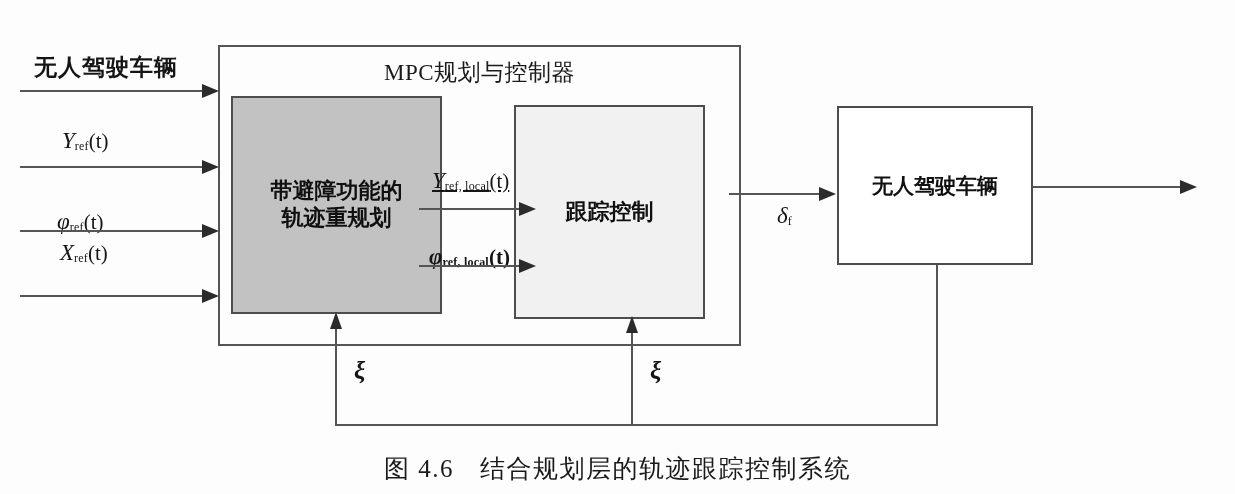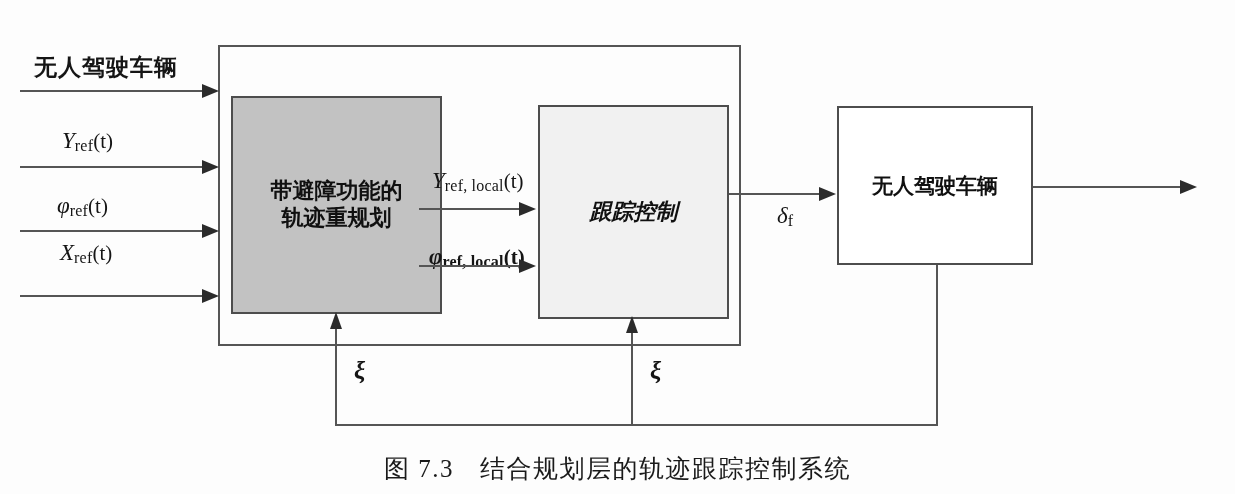"MPC规划与控制器" div { html: none -> <div>MPC规划与控制器</div> }
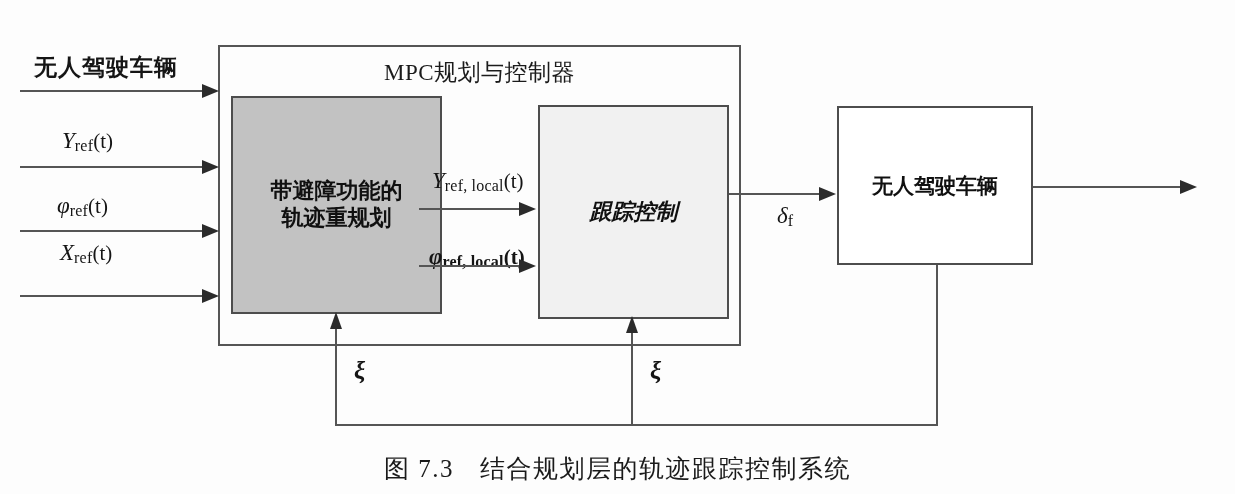"ref" .lbl-math sub { font-size: 16px -> 12px }
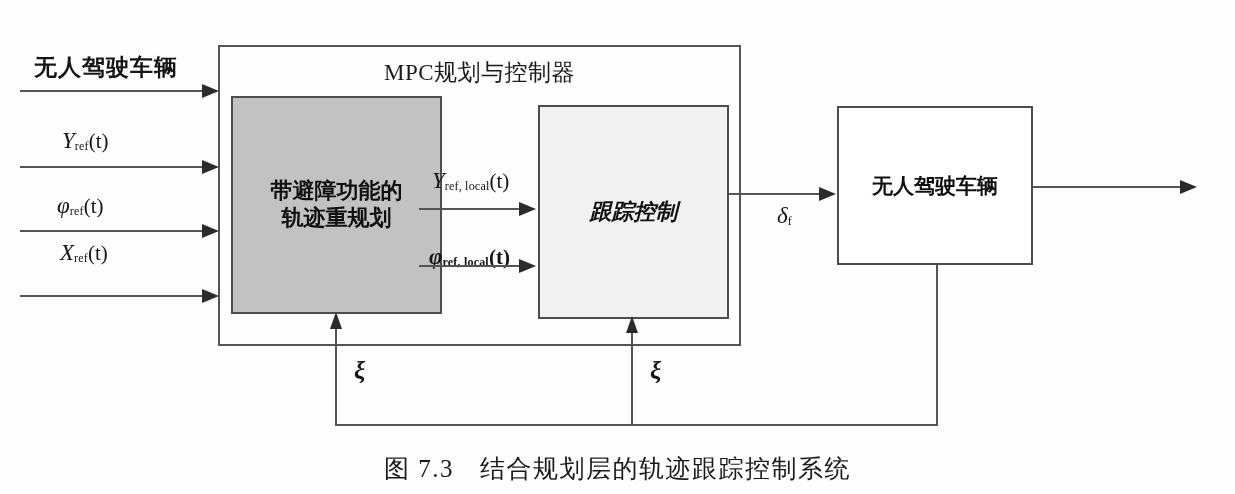"Yref, local(t)" div.lbl { text-decoration: none -> underline }
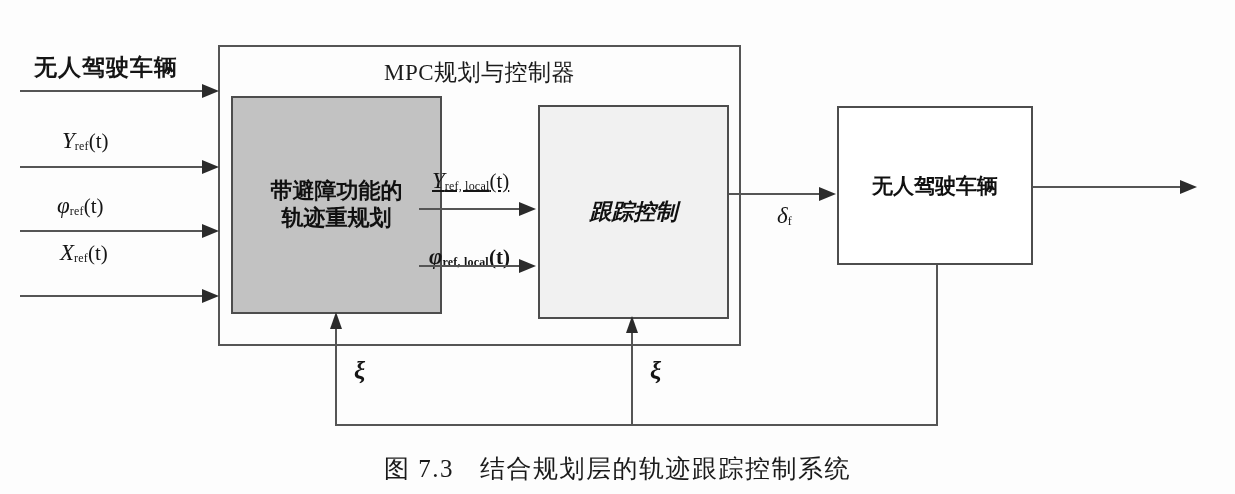"φref(t)" div.lbl { top: 193px -> 209px }
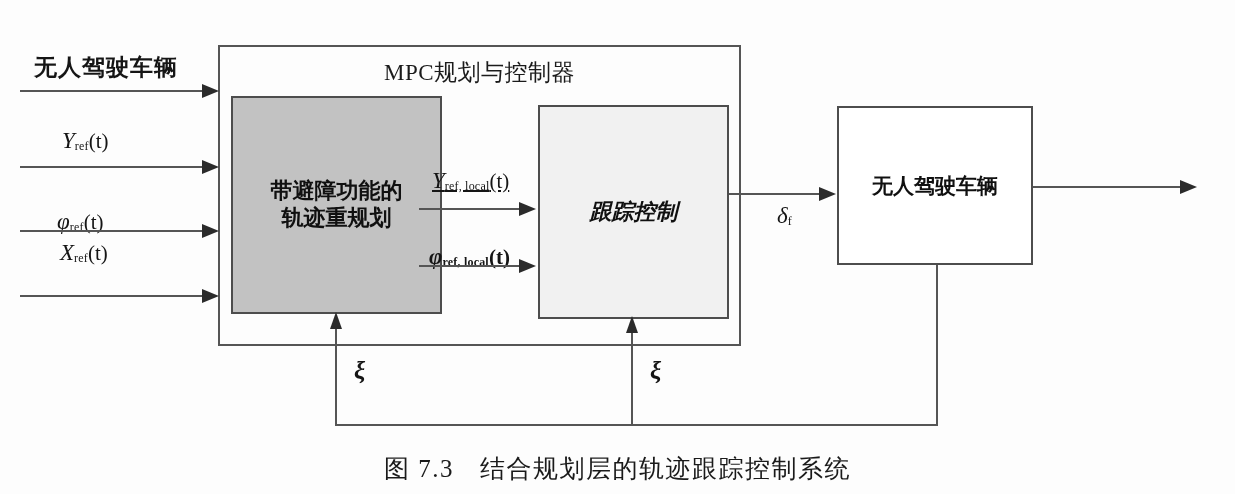"跟踪控制" #tracking-block { font-style: italic -> none; left: 538px -> 514px }
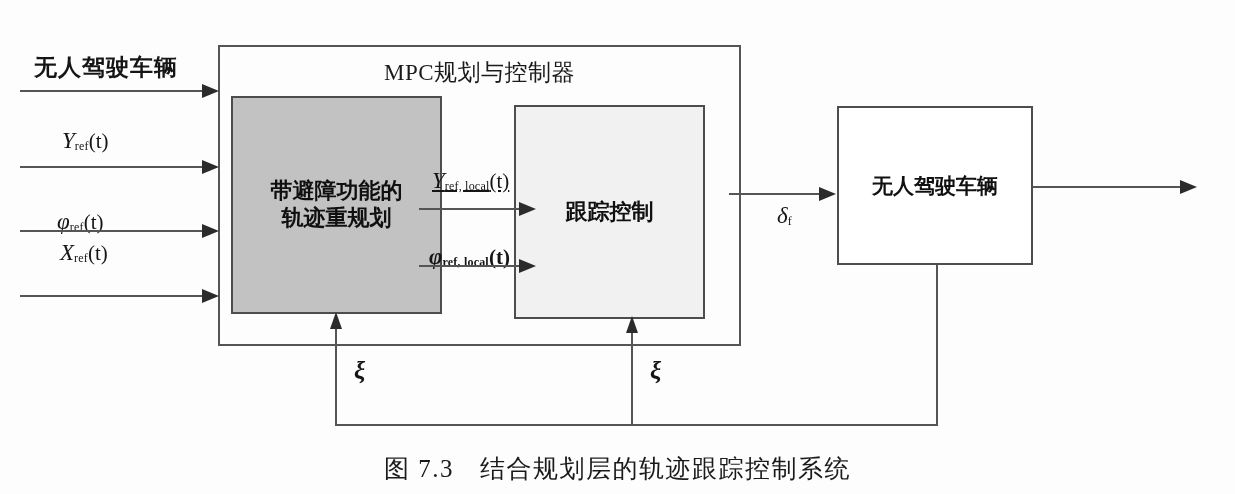"图 7.3" span.num { text: 7.3 -> 4.6 }
